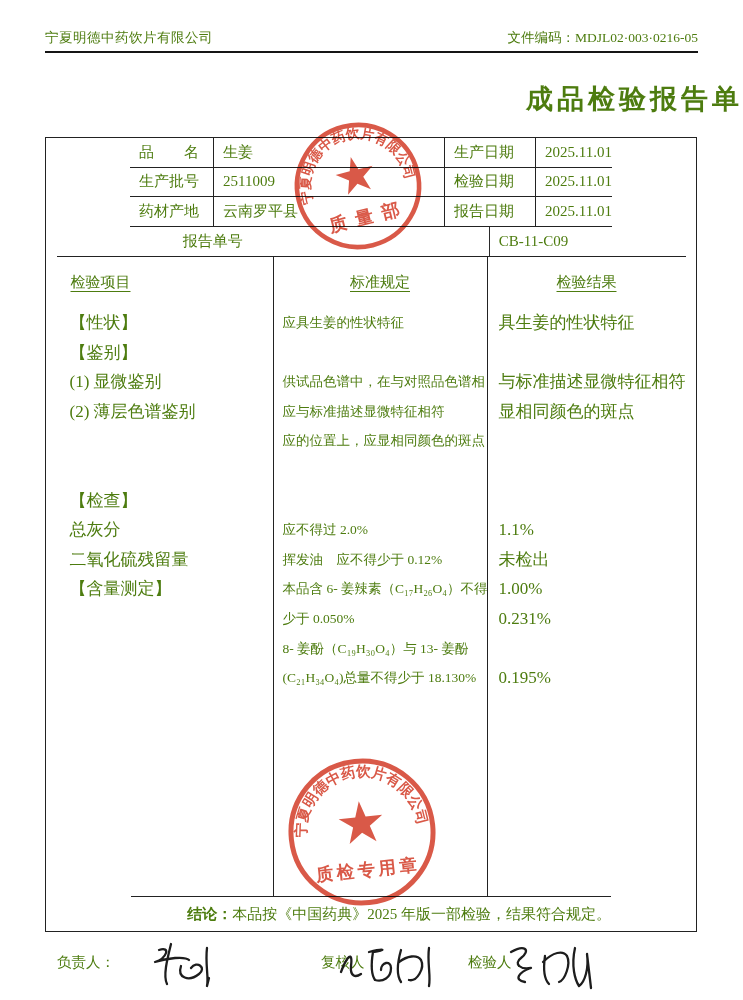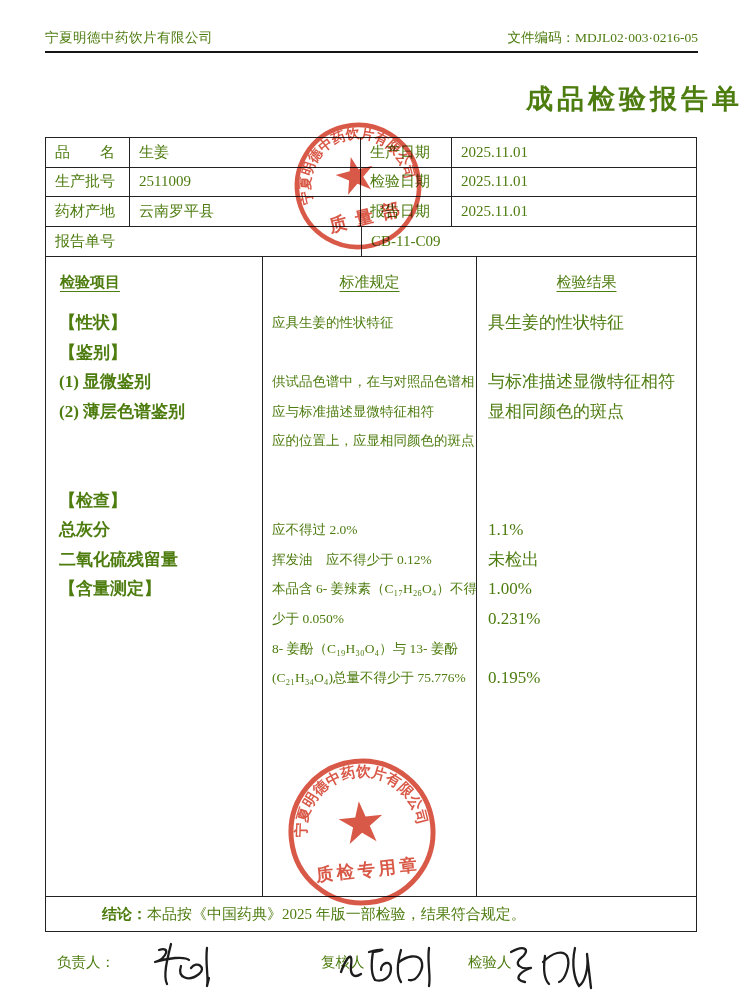"品 名" .doc-table { align-items: none -> center }
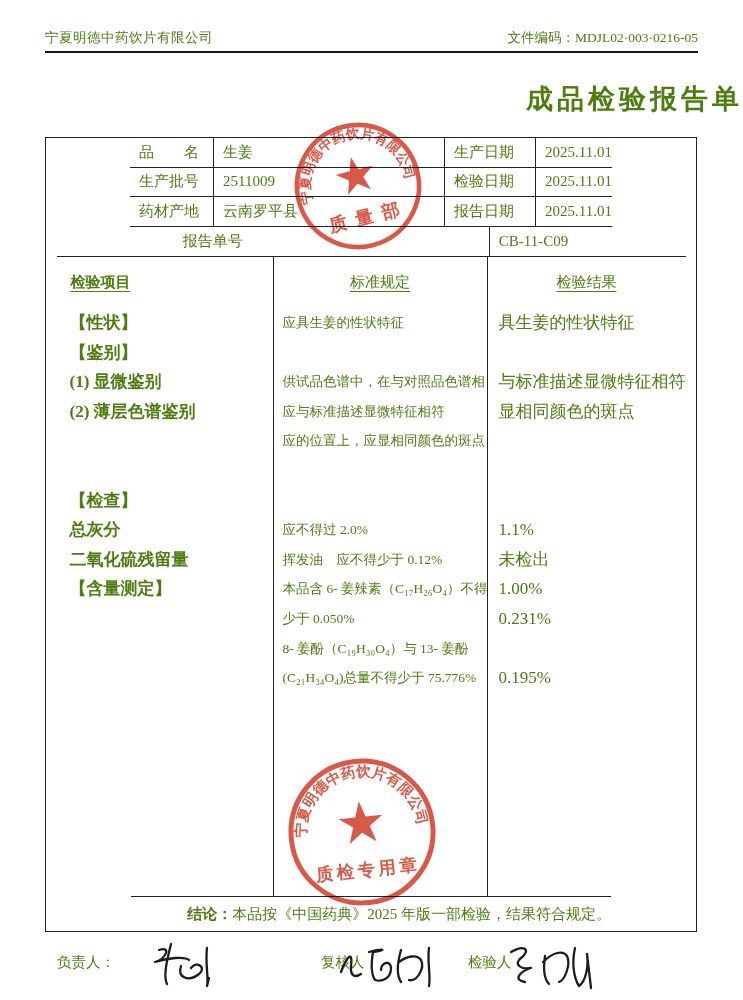"检验项目" .col-item { font-weight: bold -> none }
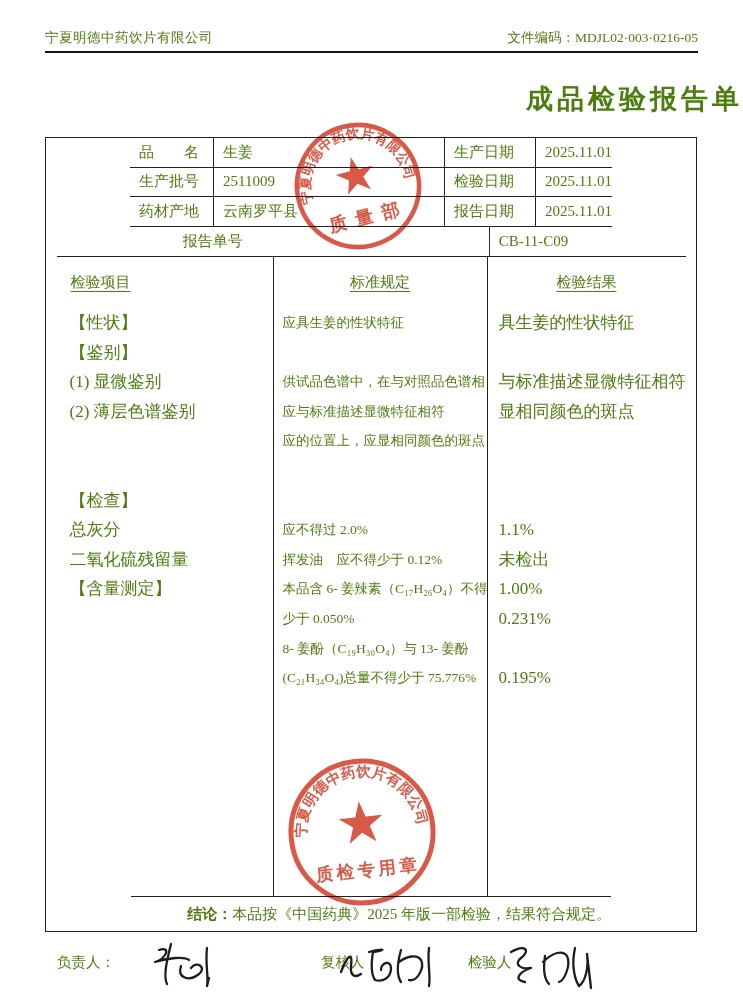"(C₂₁H₃₄O₄)总量不得少于 75.776%" div.line { text: 75.776% -> 18.130% }
